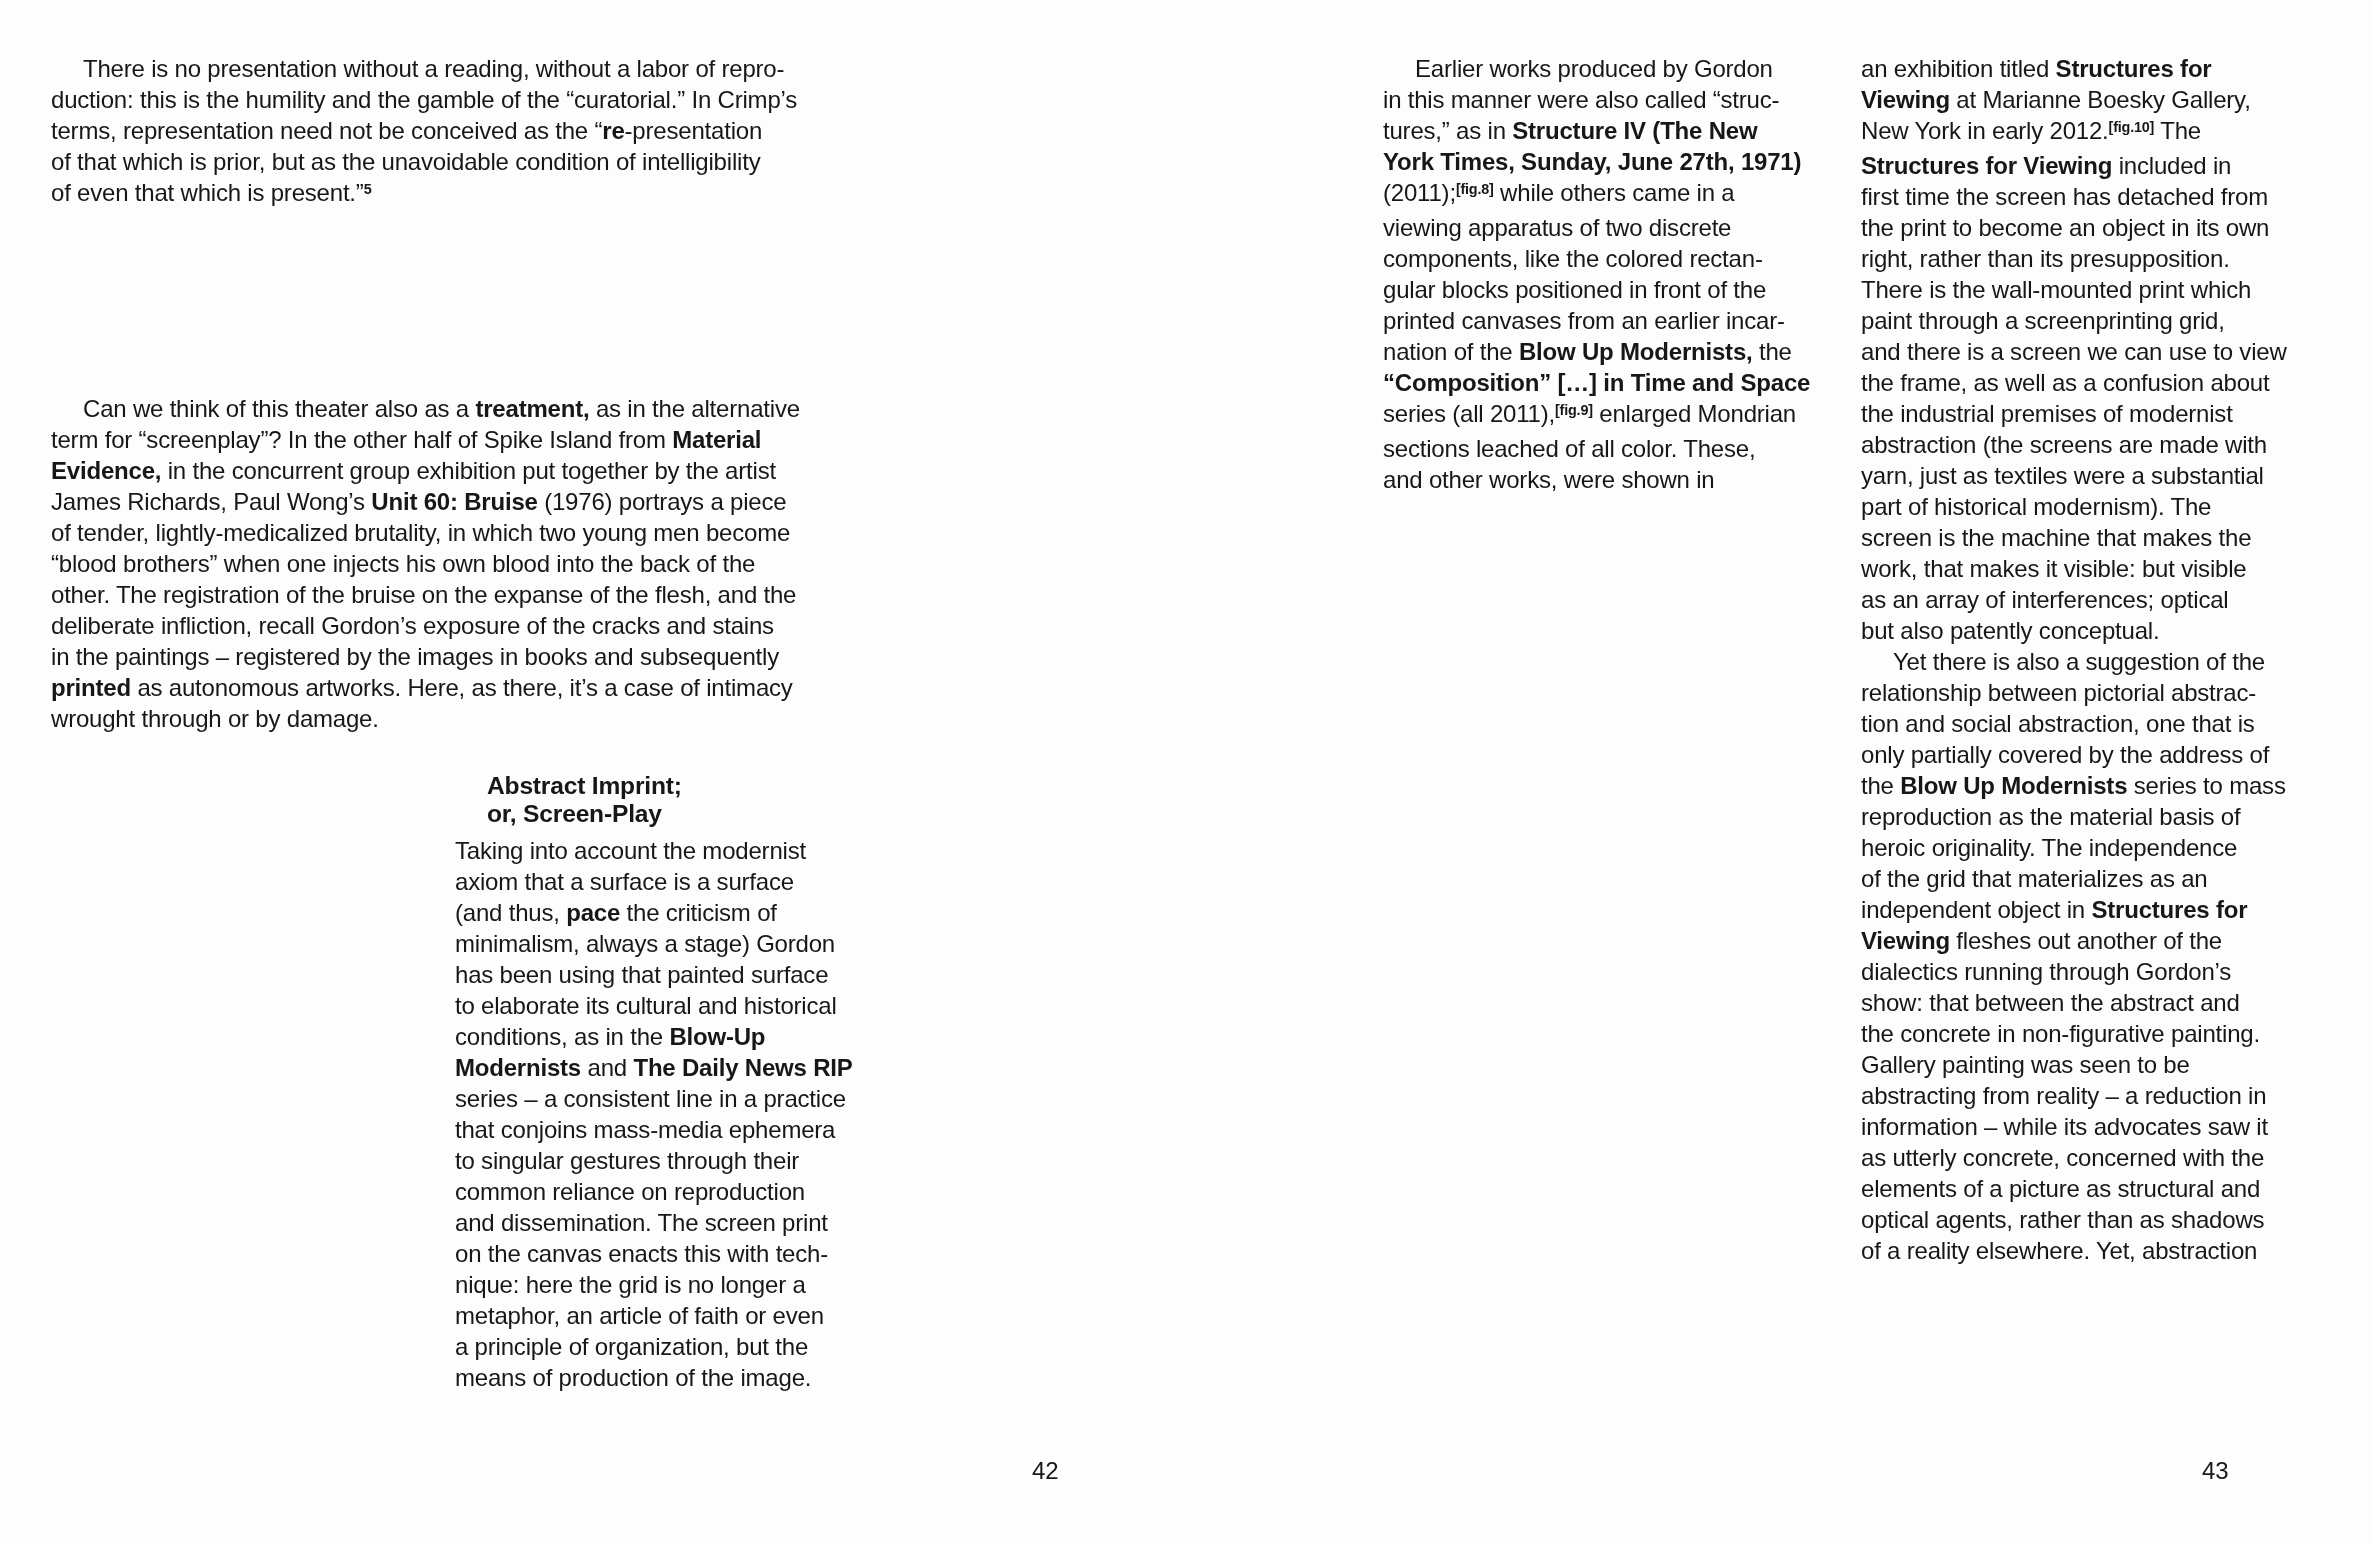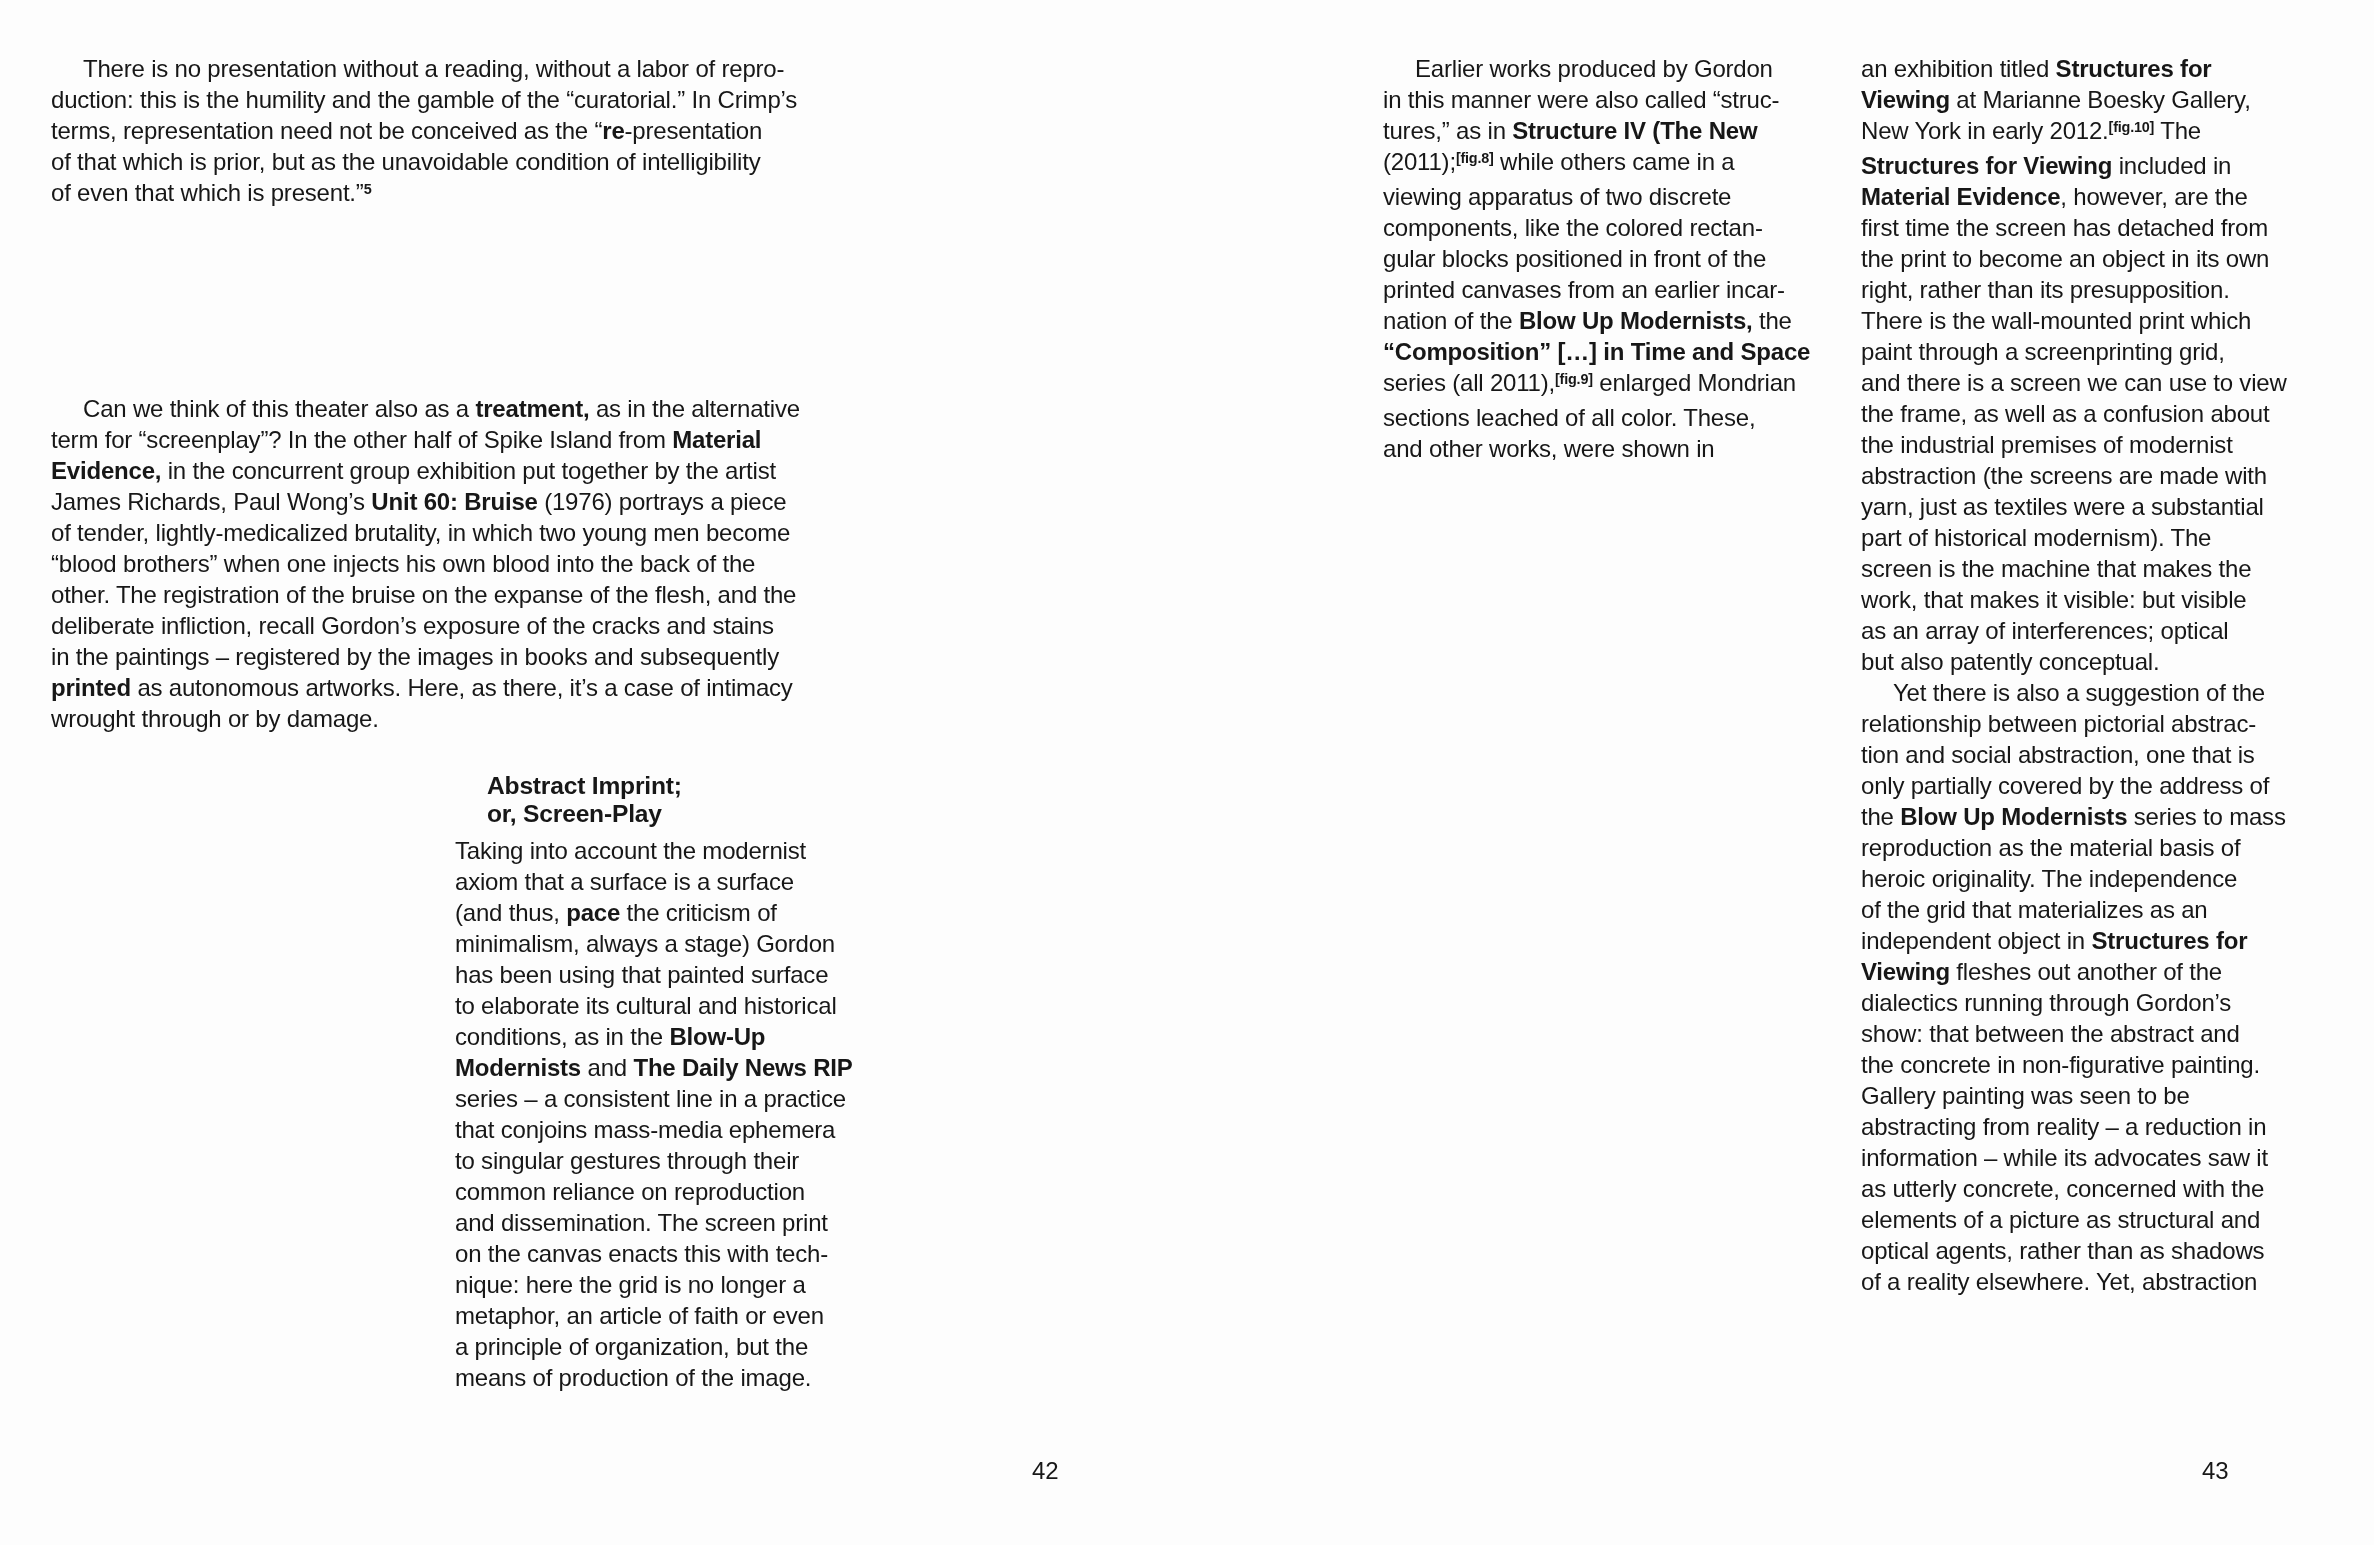"York Times, Sunday, June 27th," div.tl { html: none -> <div><span>York Times, Sunday, June 27th, 1971)</span></div> }
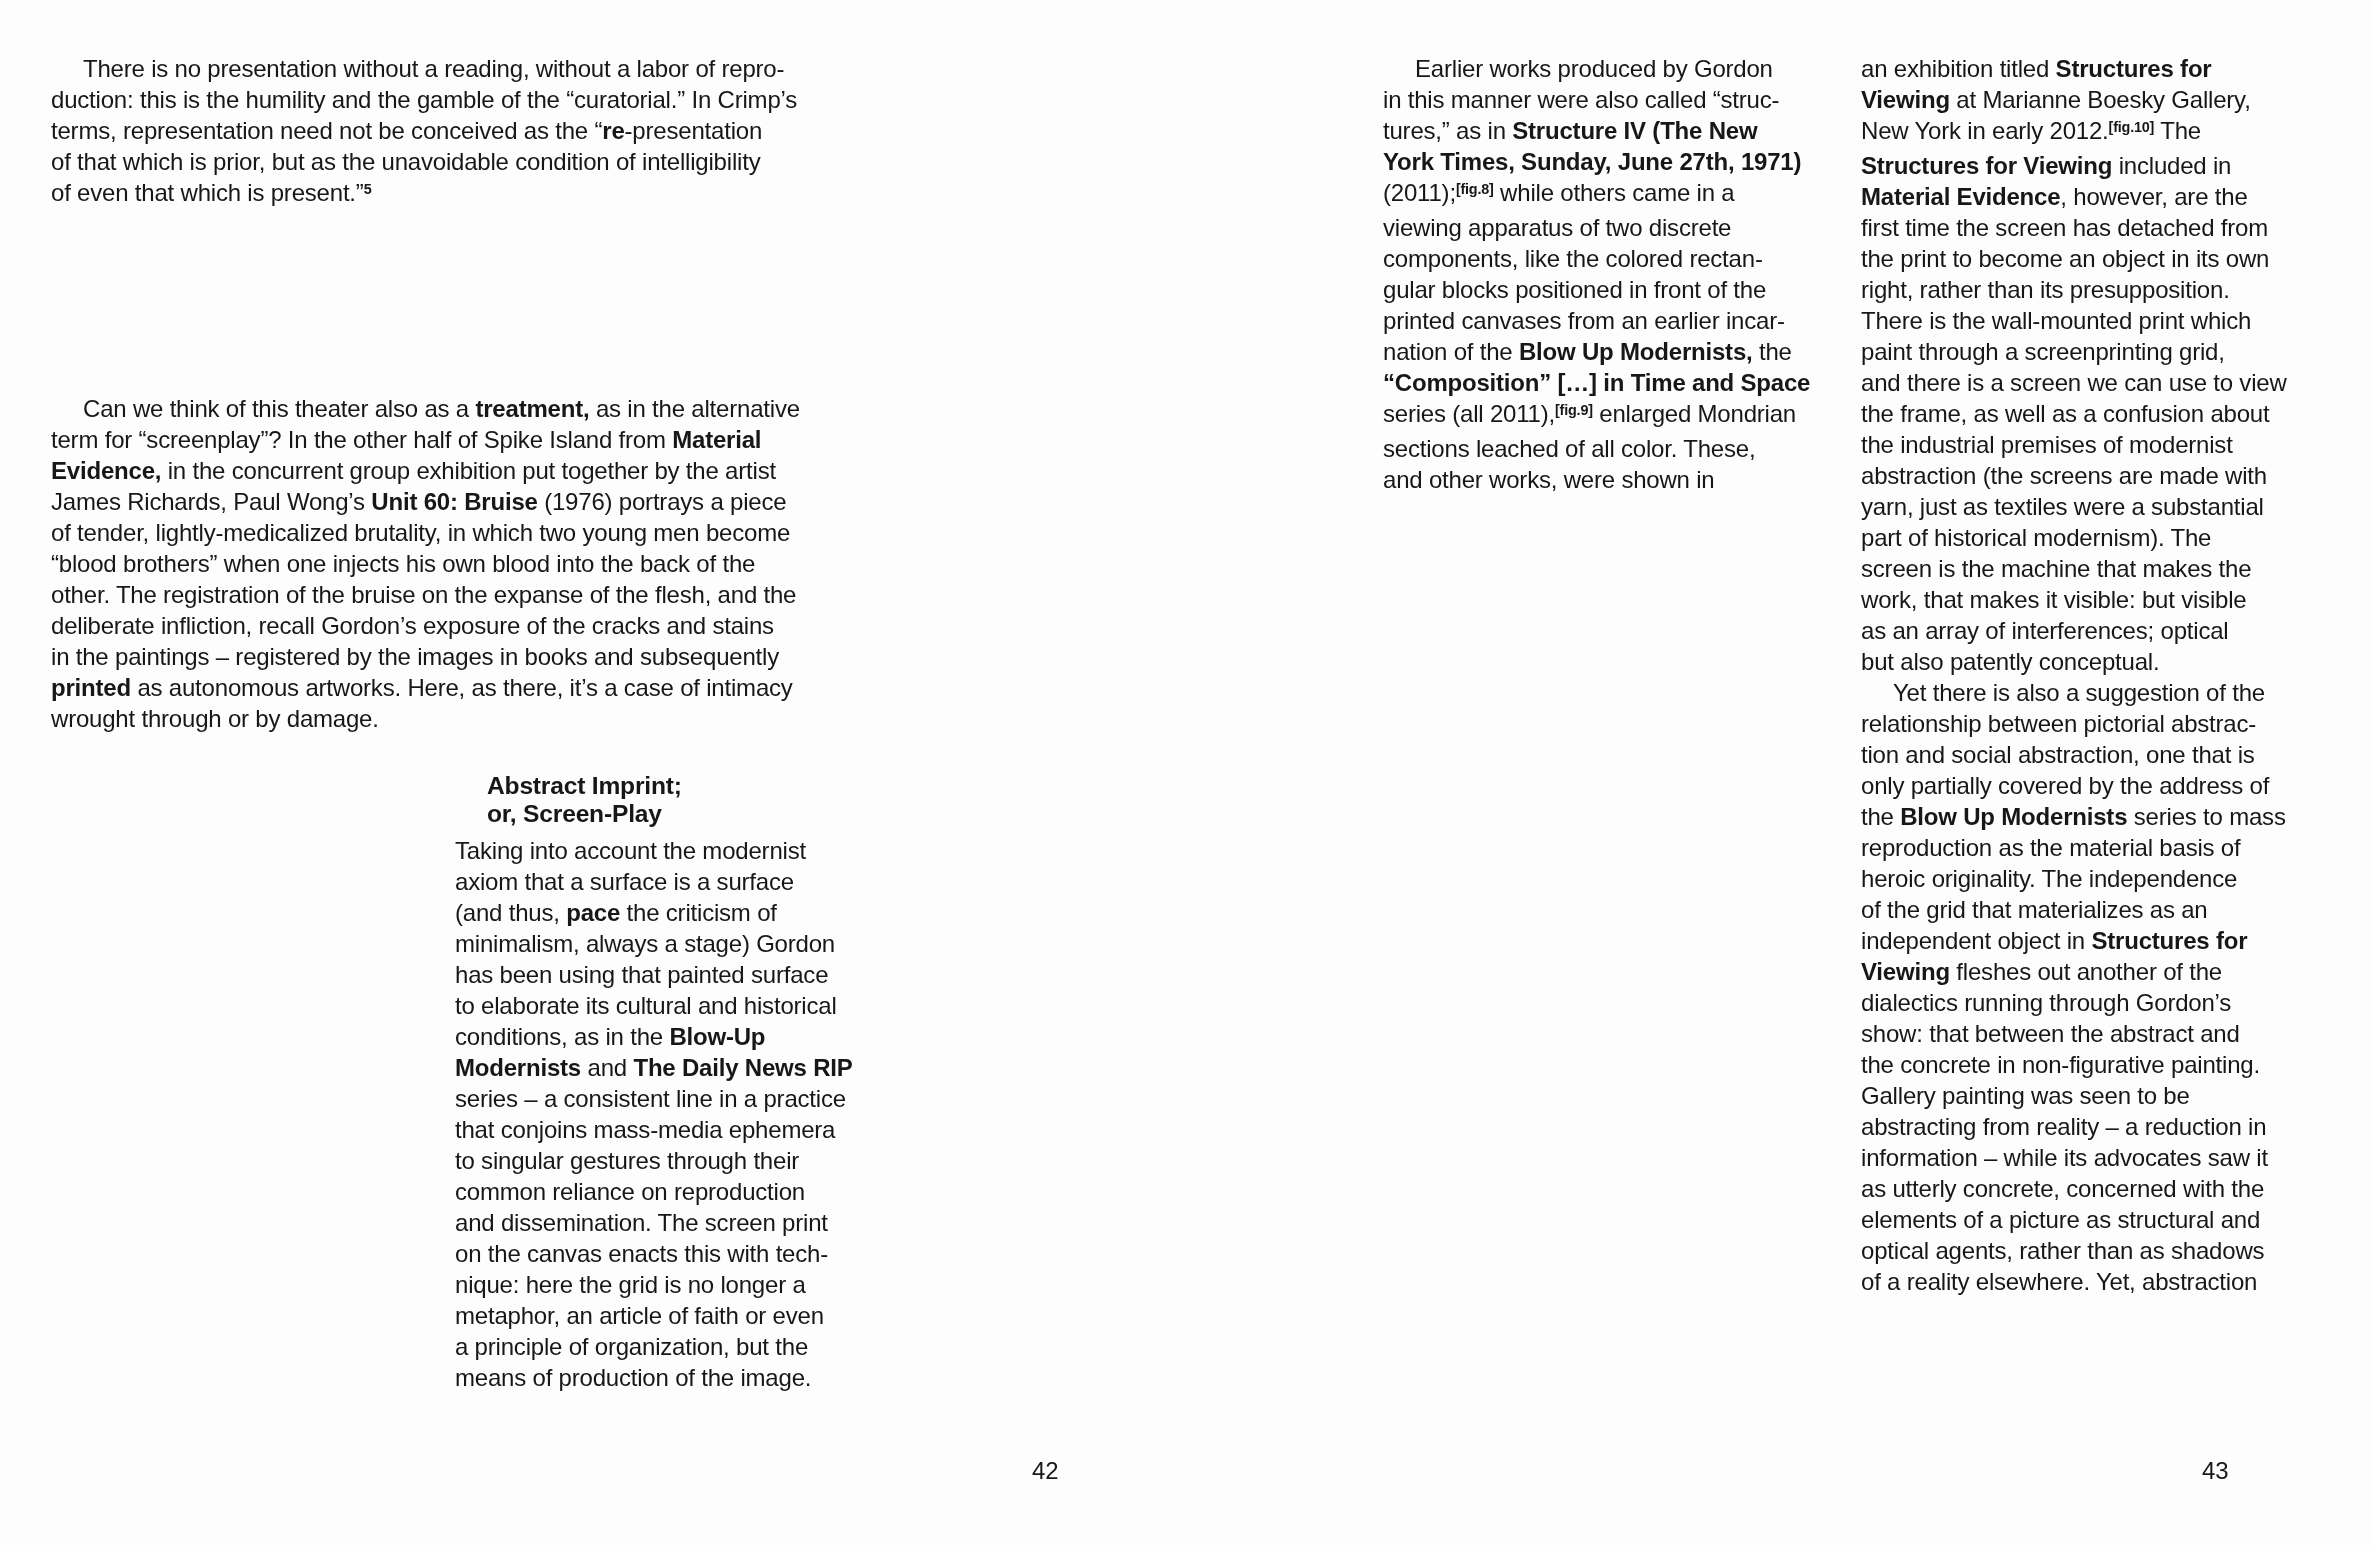"Material Evidence, however, are the" div.tl { html: <div><span>Material Evidence</span><span>, however, are the</span></div> -> none }
